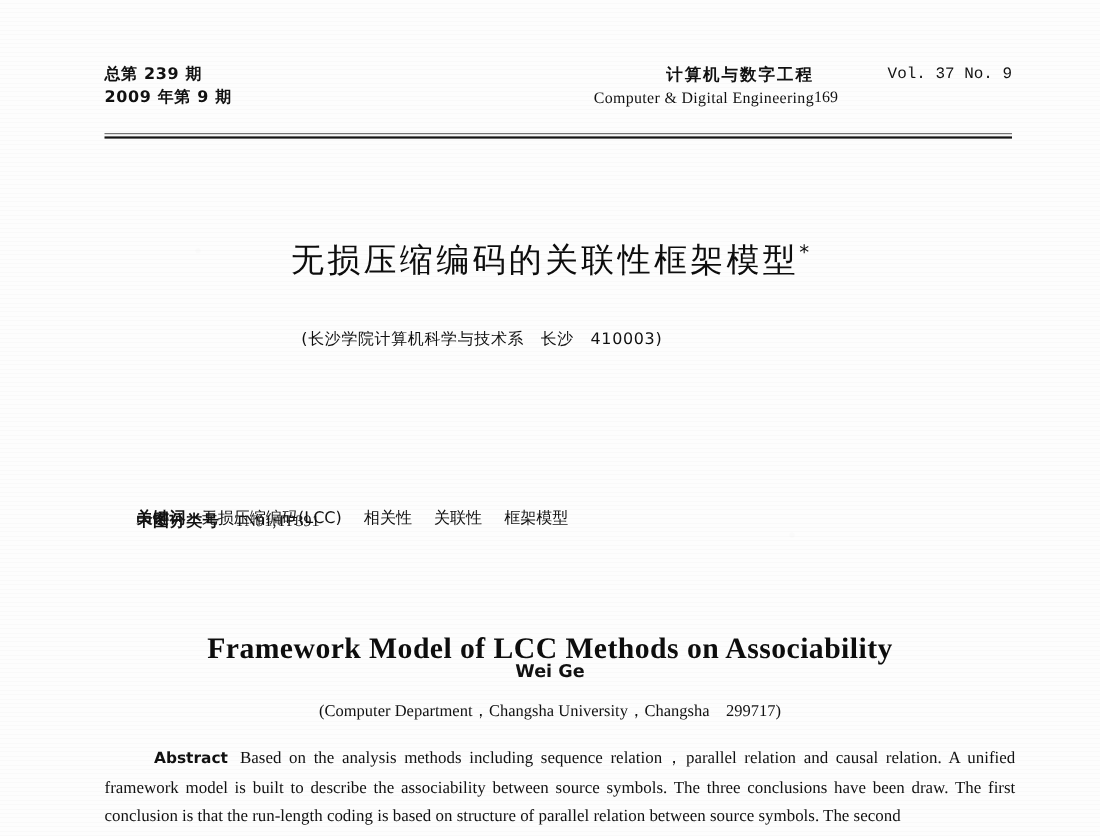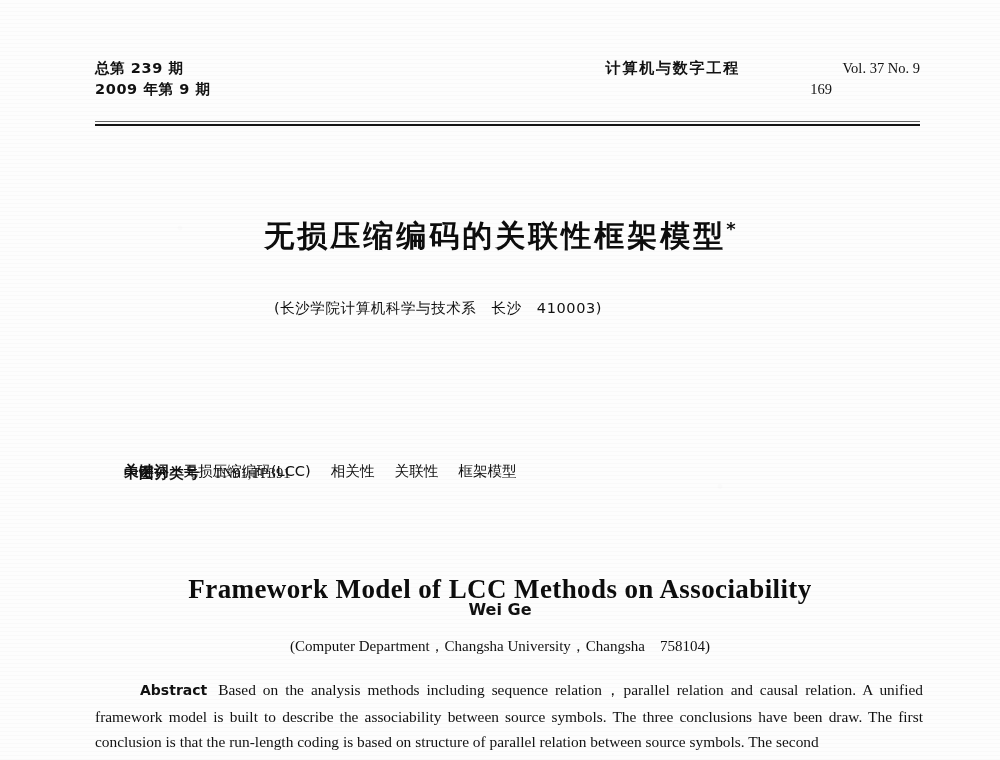"Vol. 37 No. 9" .rh-vol { font-family: none -> Liberation Mono, monospace }
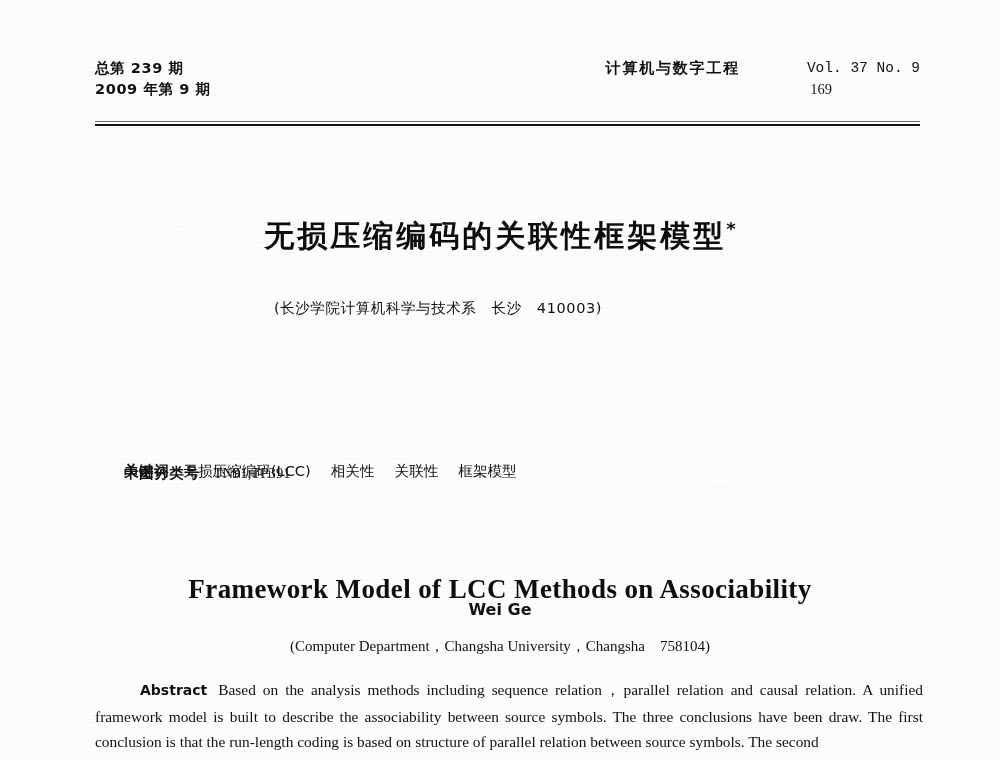"Computer & Digital Engineering" div.rh-en { html: none -> <div>Computer &amp; Digital Engineering</div> }
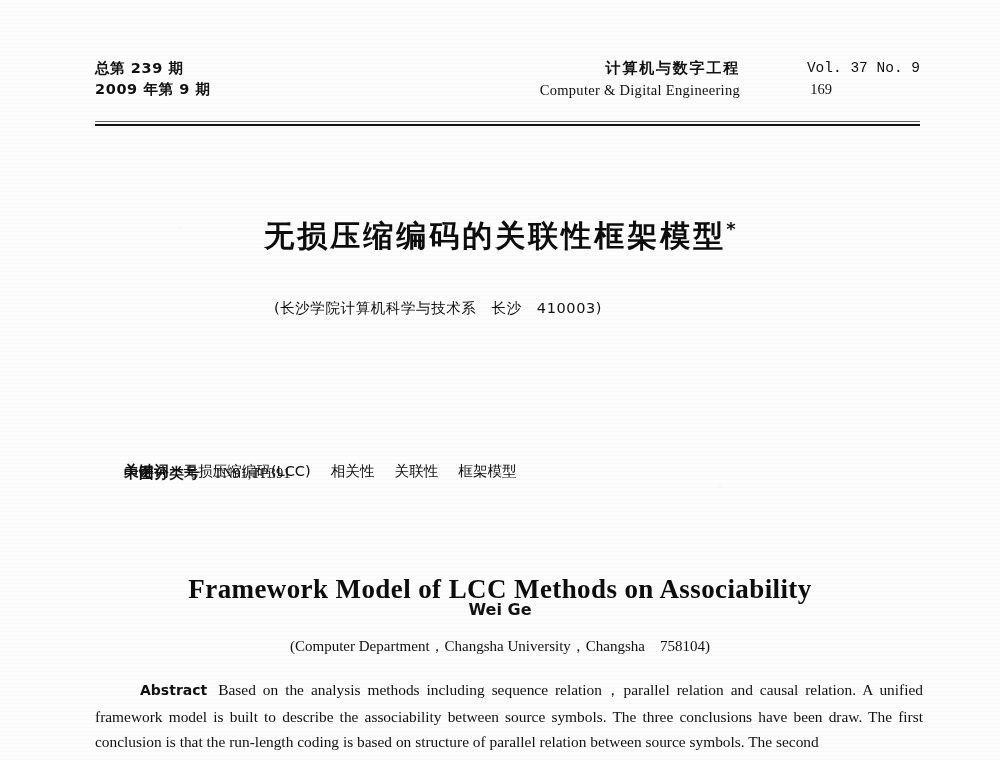"169" .rh-page { text-align: center -> left }
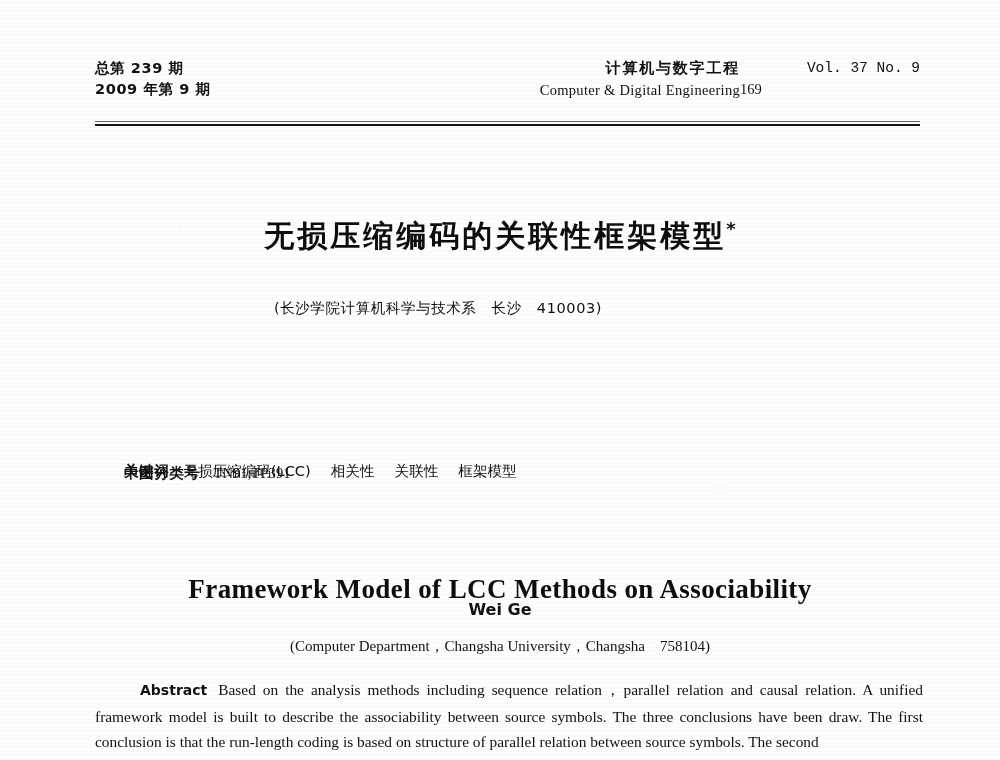"无损压缩编码的关联性框架模型*" .cn-title { font-weight: bold -> normal }
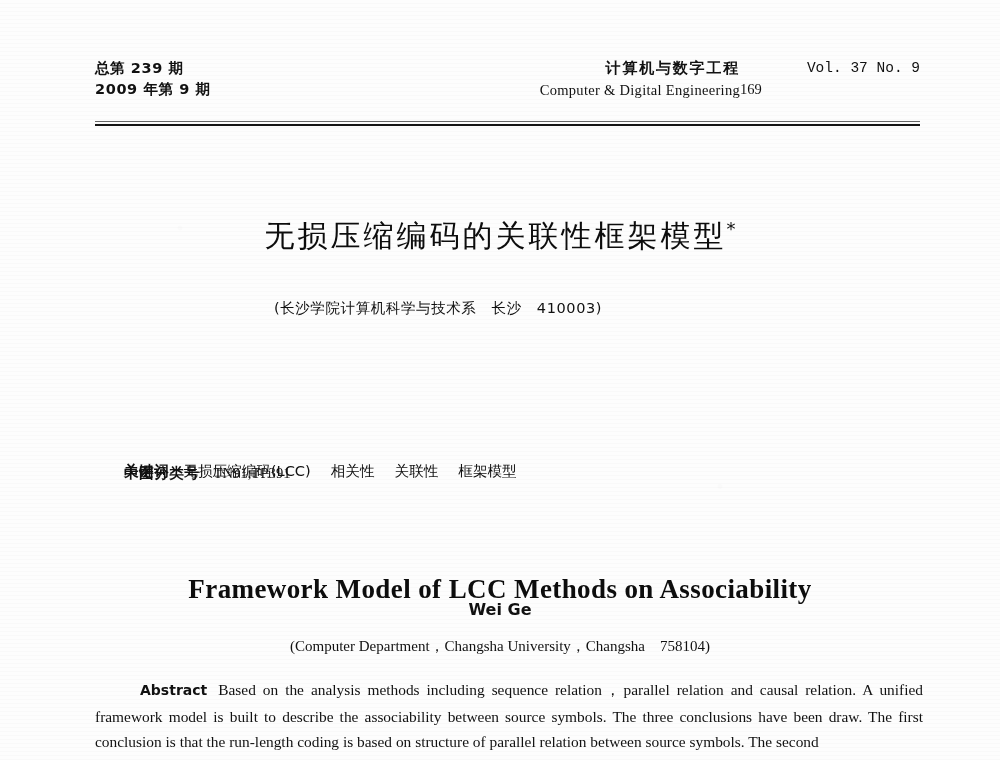"(Computer Department，Changsha" div.en-affil { text: 758104 -> 299717 }
